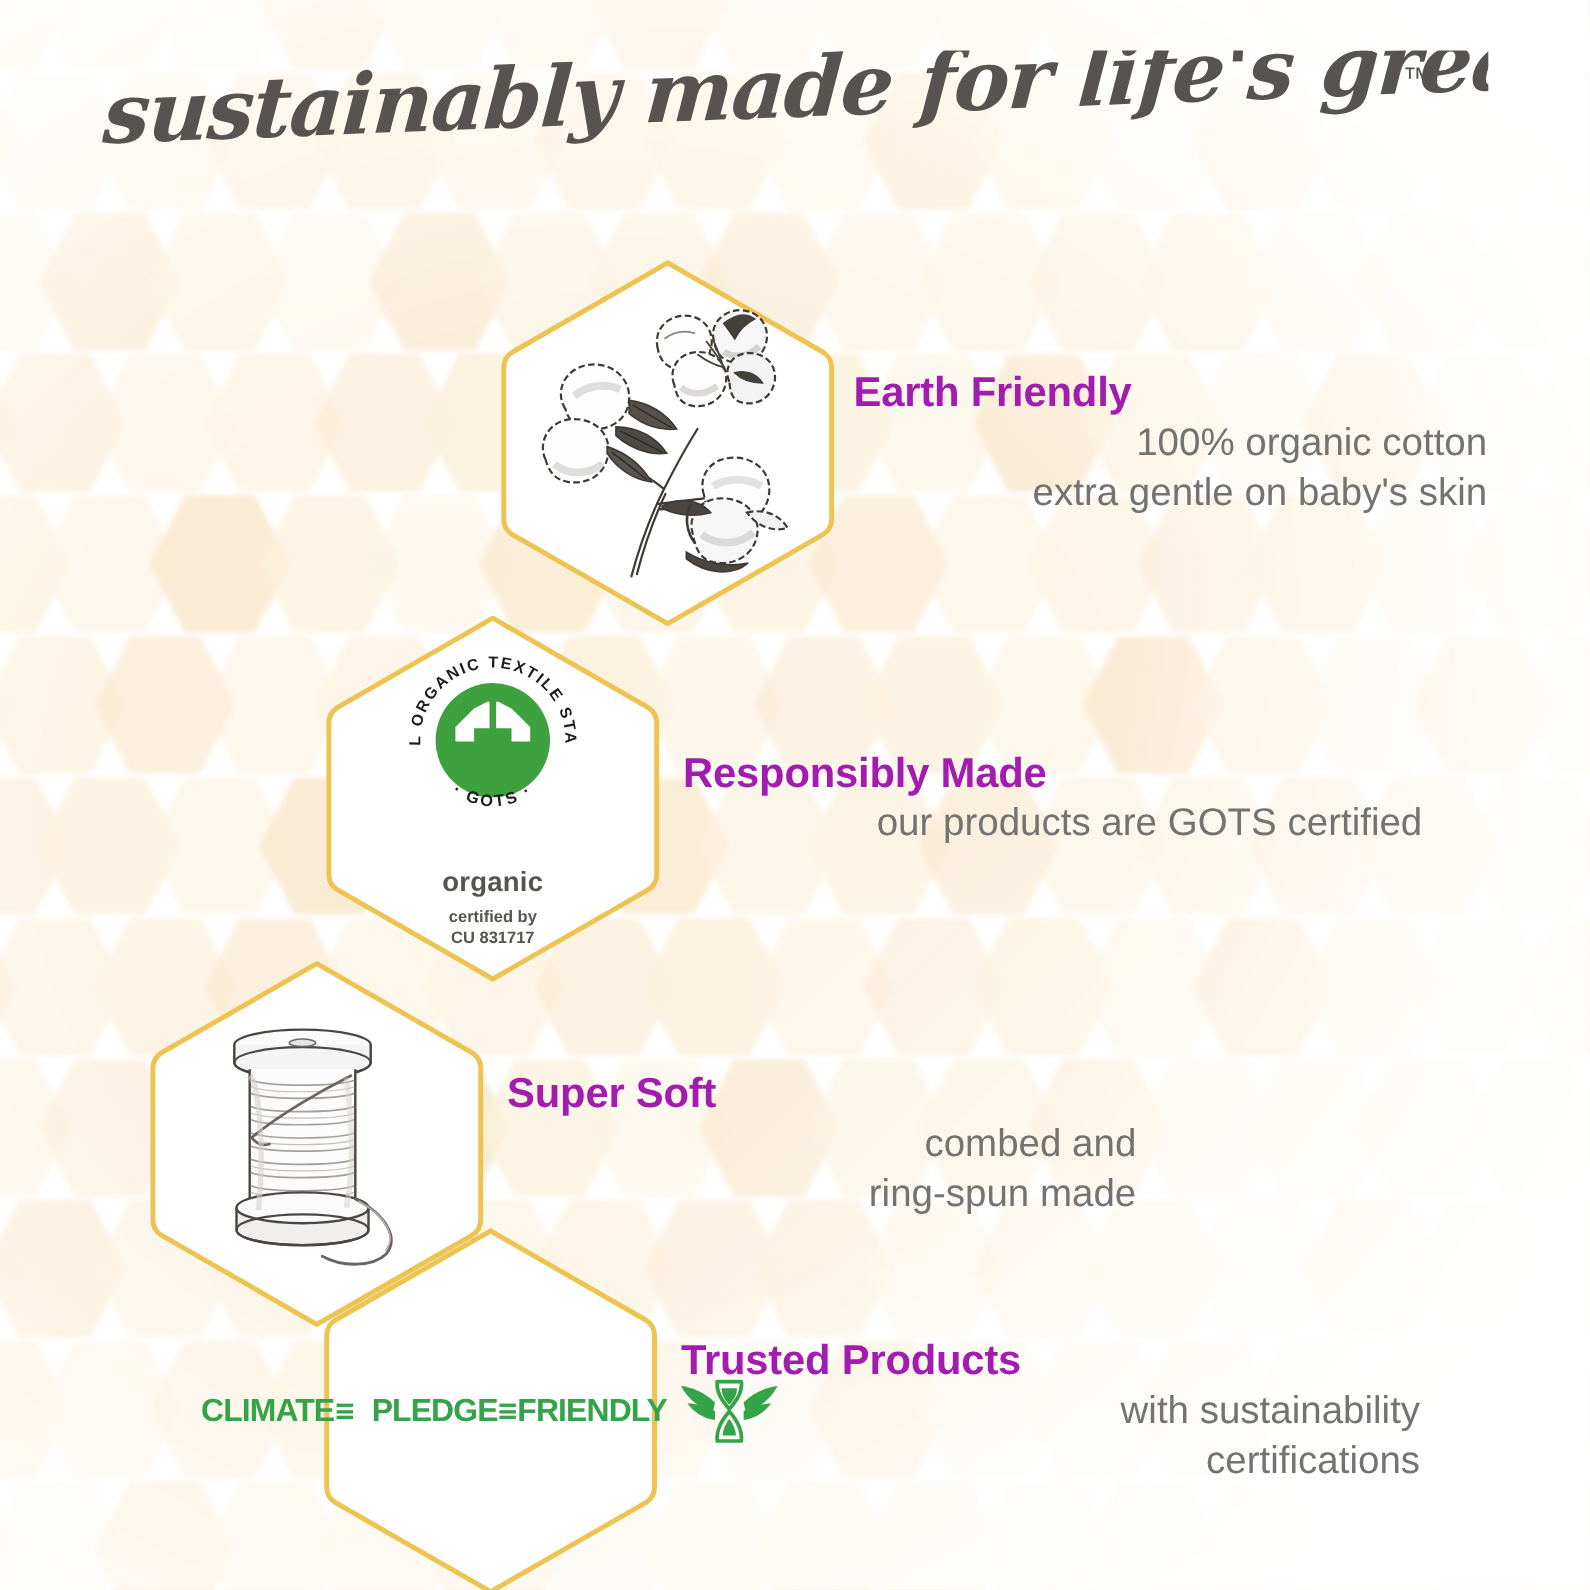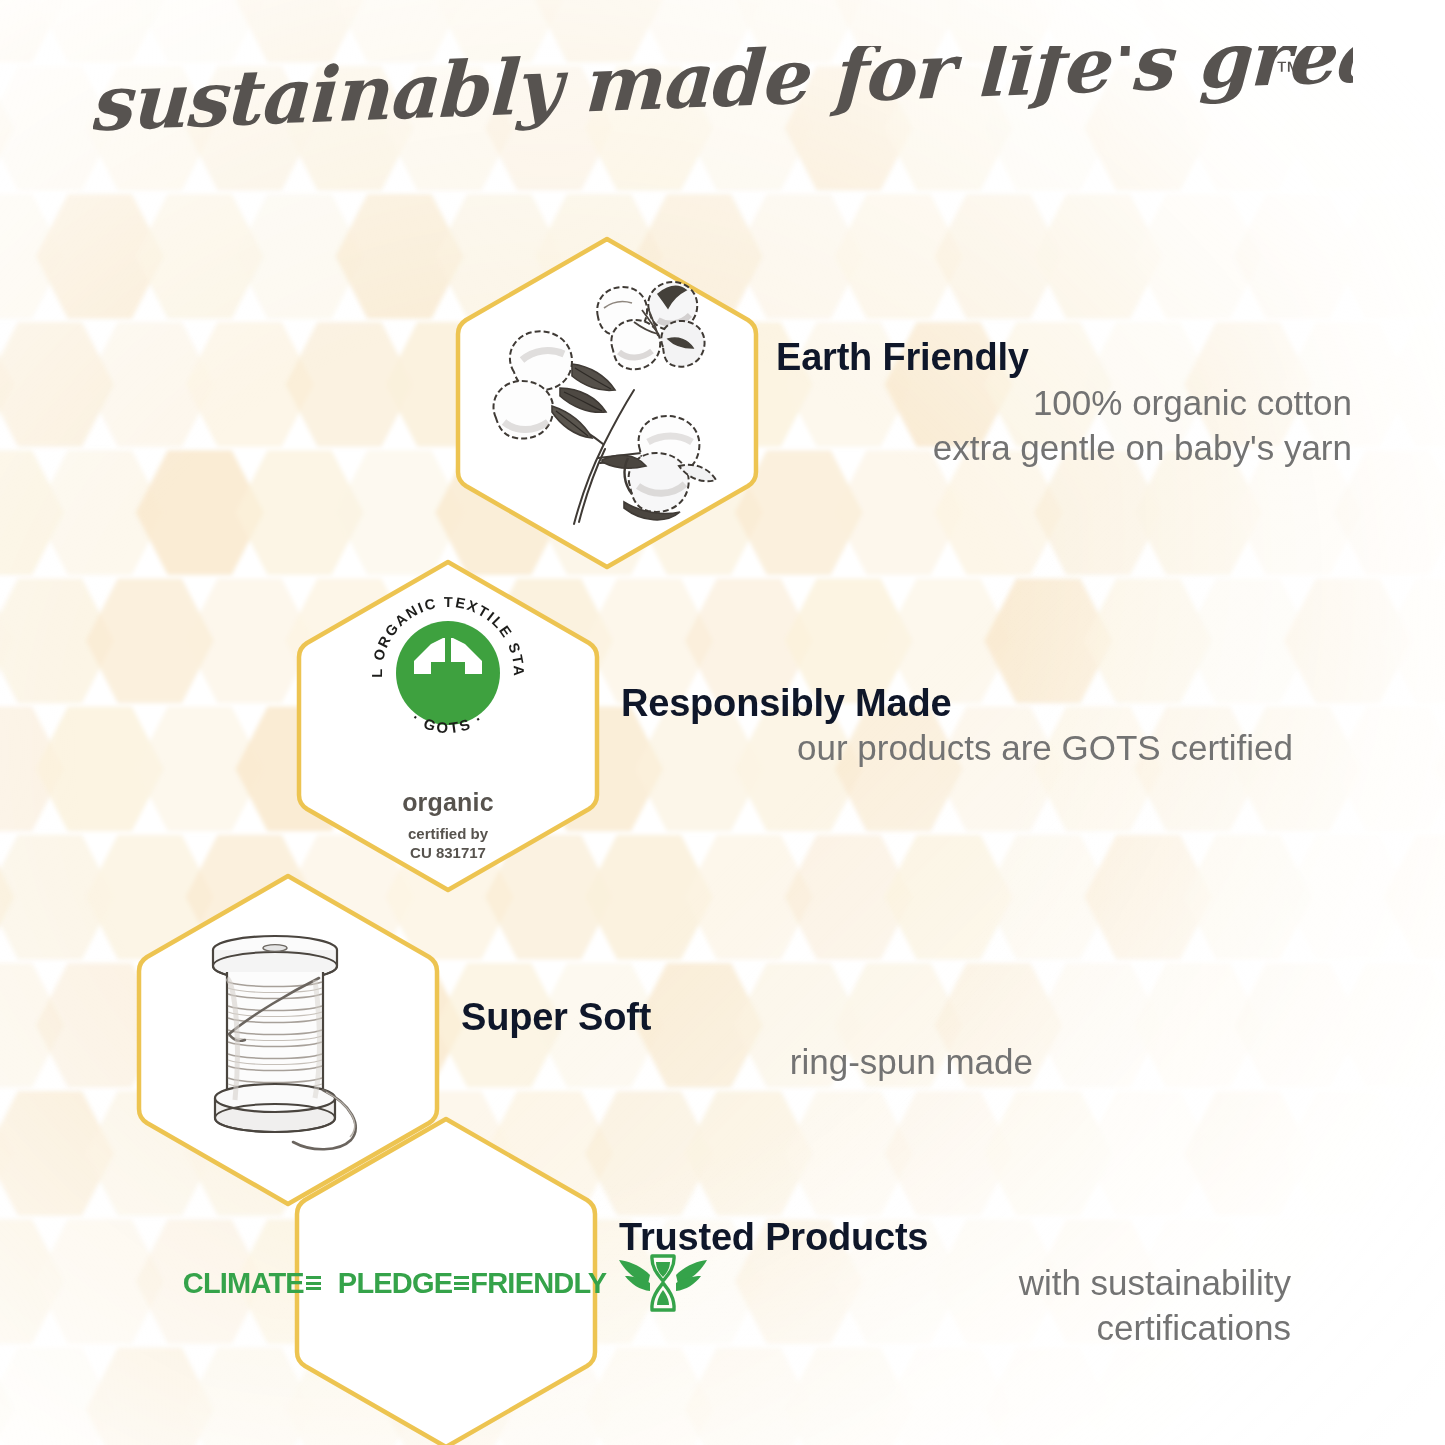"Earth Friendly" .f-title { color: #0f172a -> #a21caf }
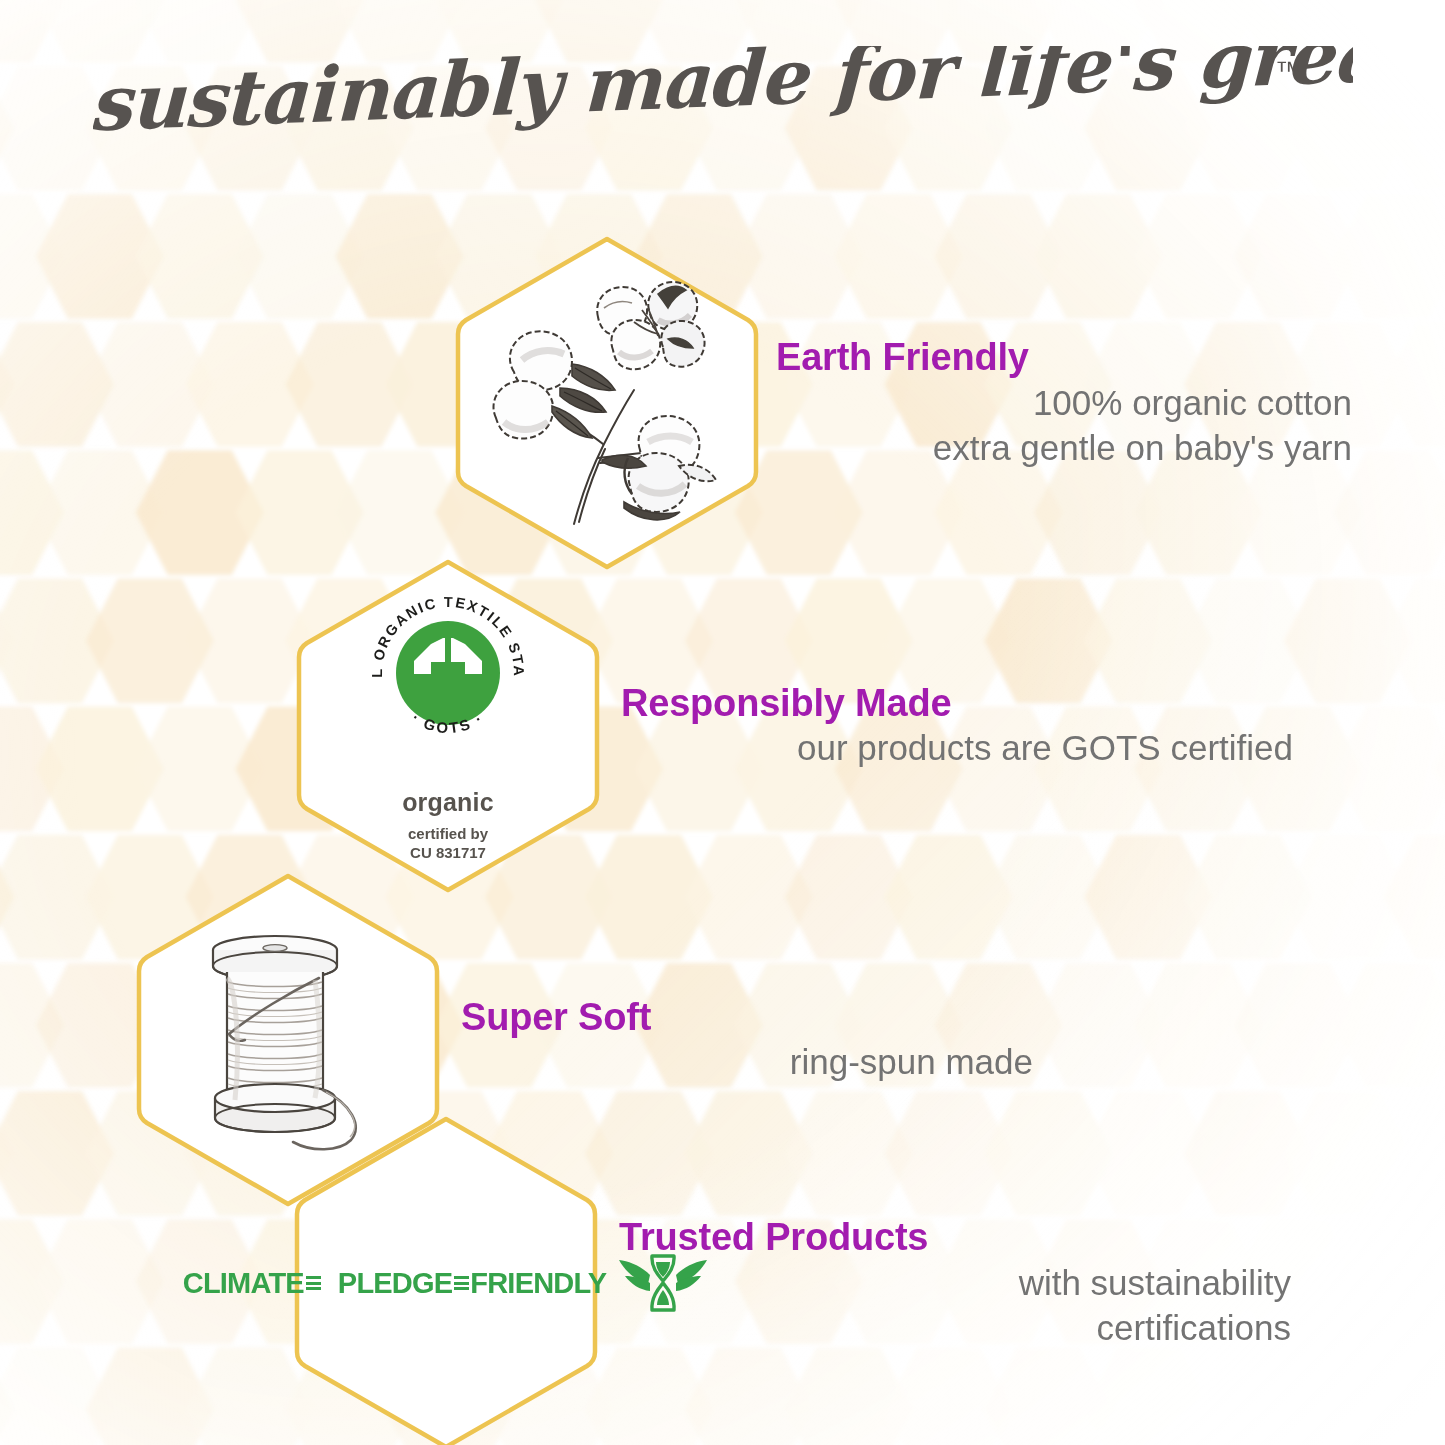"extra gentle on baby's yarn" div.f-line { text: yarn -> skin }
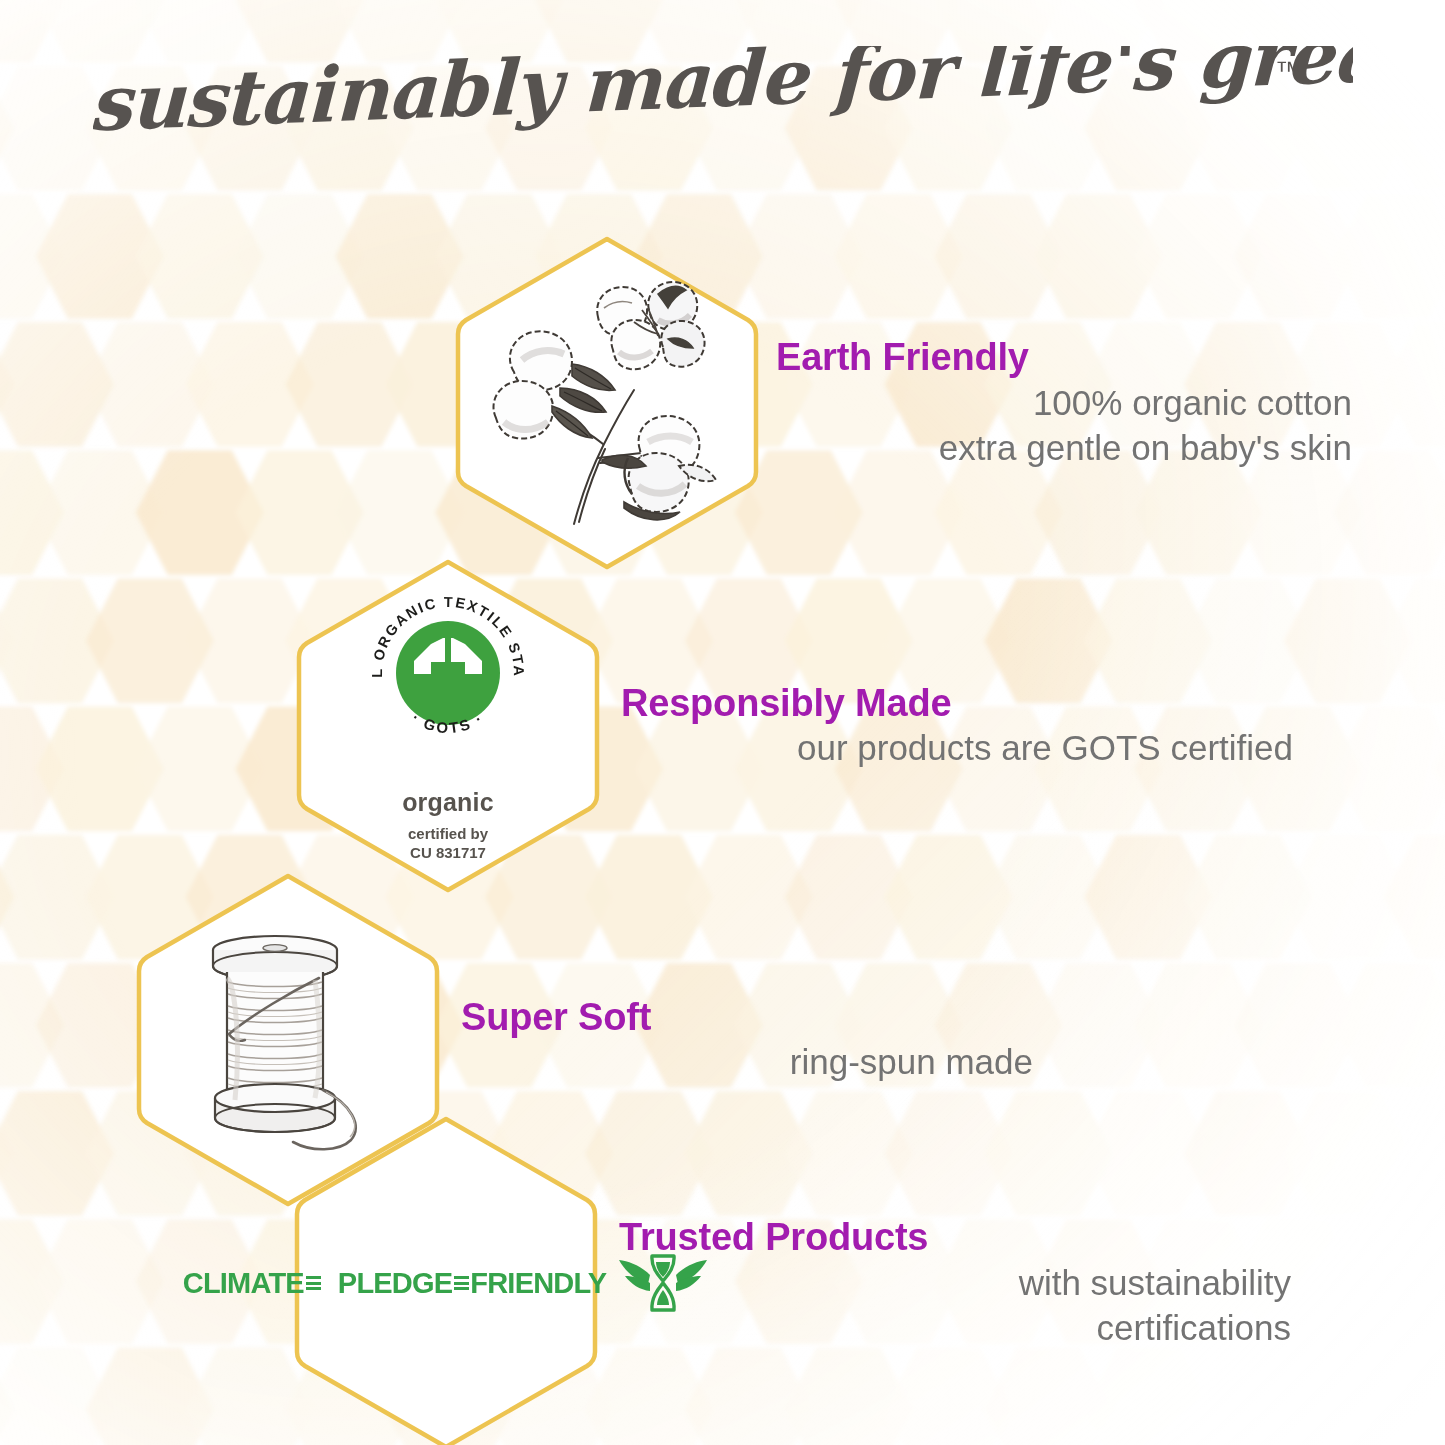"combed and" div.f-line { html: none -> <div>combed and</div> }
